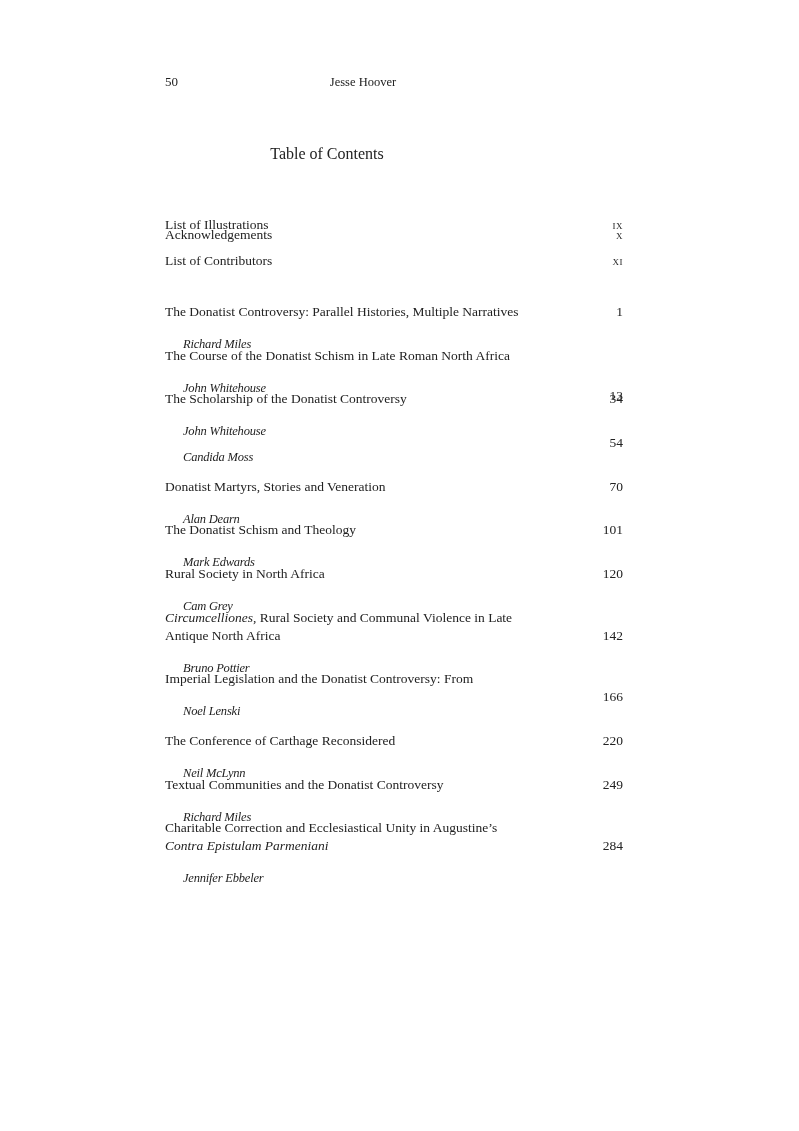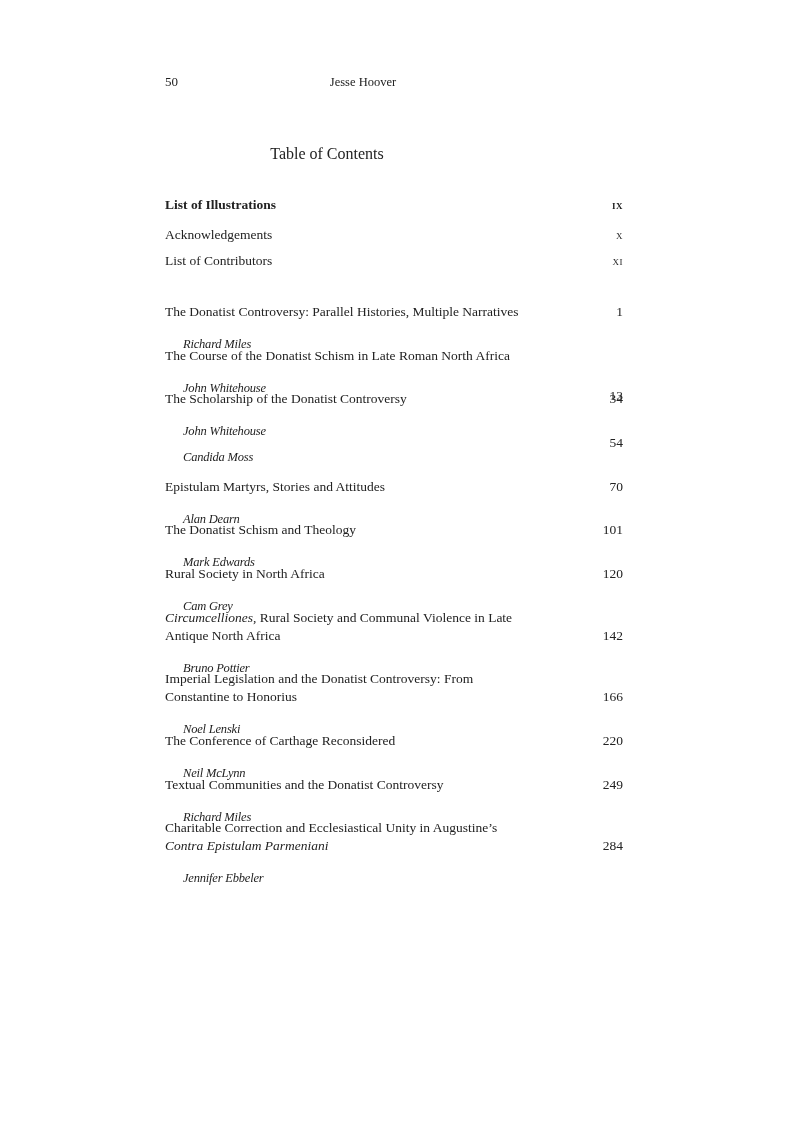"List of Illustrations" div.row { font-weight: bold -> none; top: 196px -> 216px }
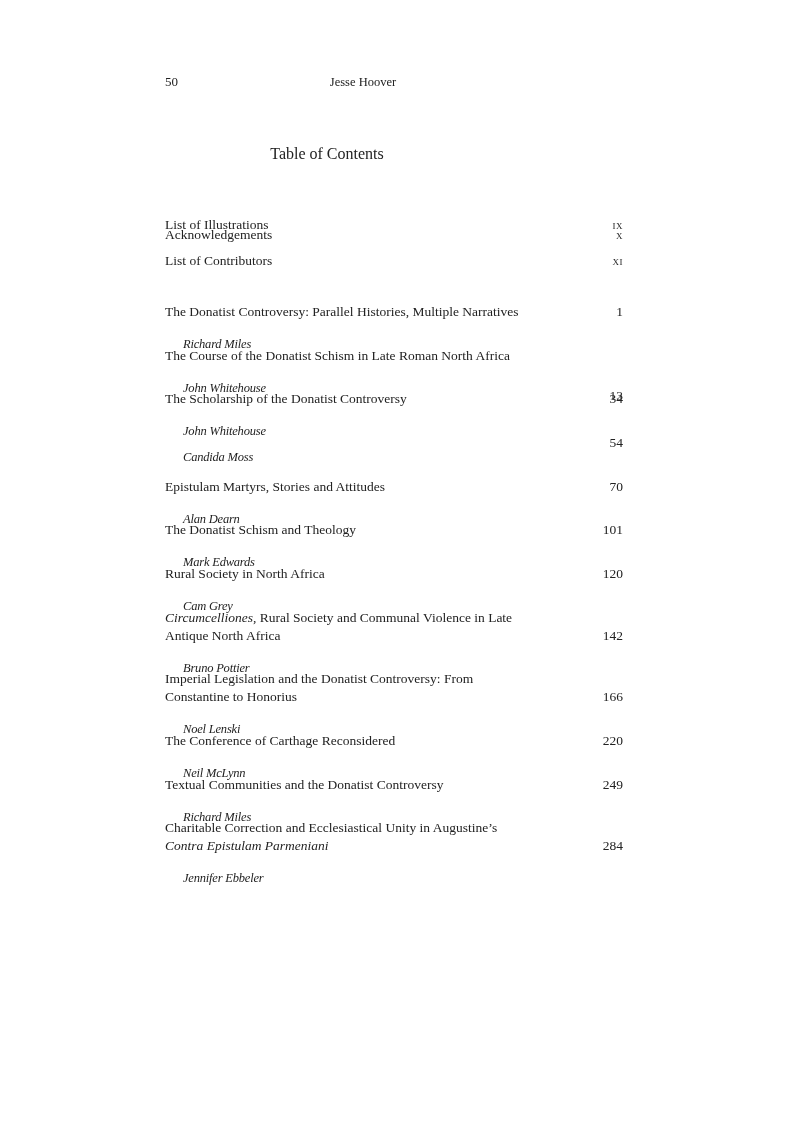"Epistulam Martyrs, Stories and Attitudes" span.title { text: Epistulam Martyrs, Stories and Attitudes -> Donatist Martyrs, Stories and Veneration }
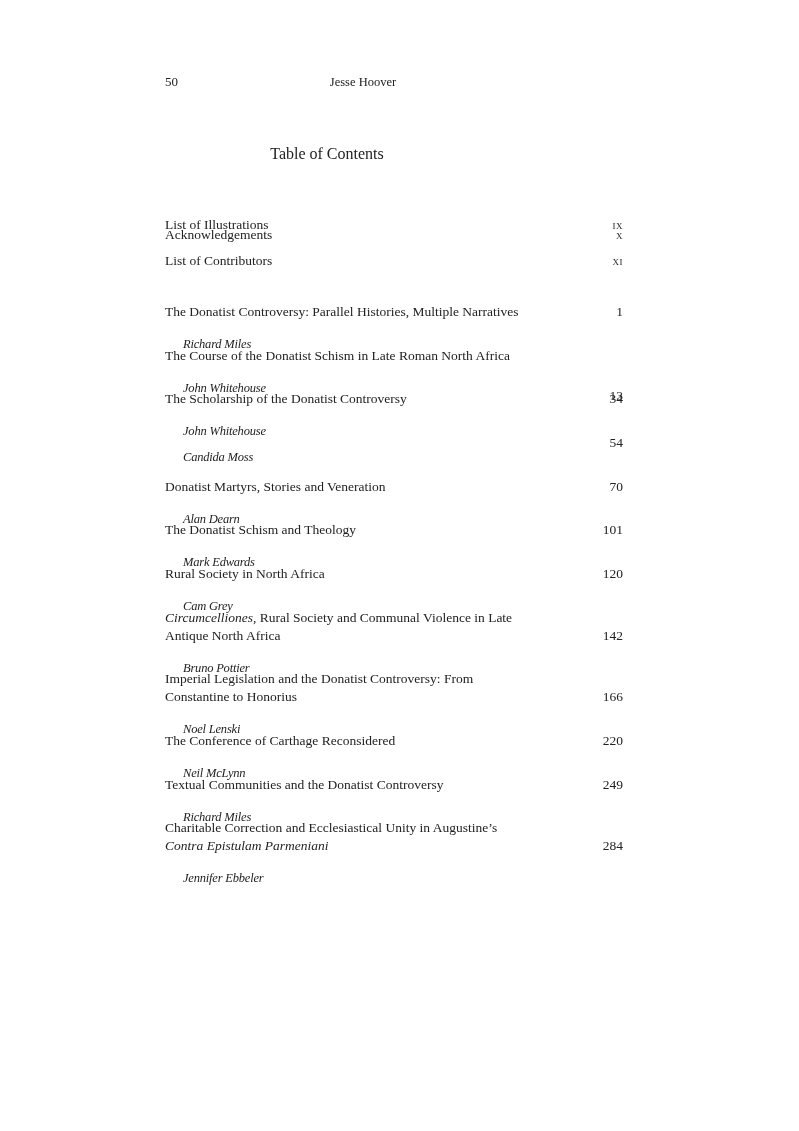"Constantine to Honorius" span.title { html: <span>Constantine to Honorius</span> -> none }
